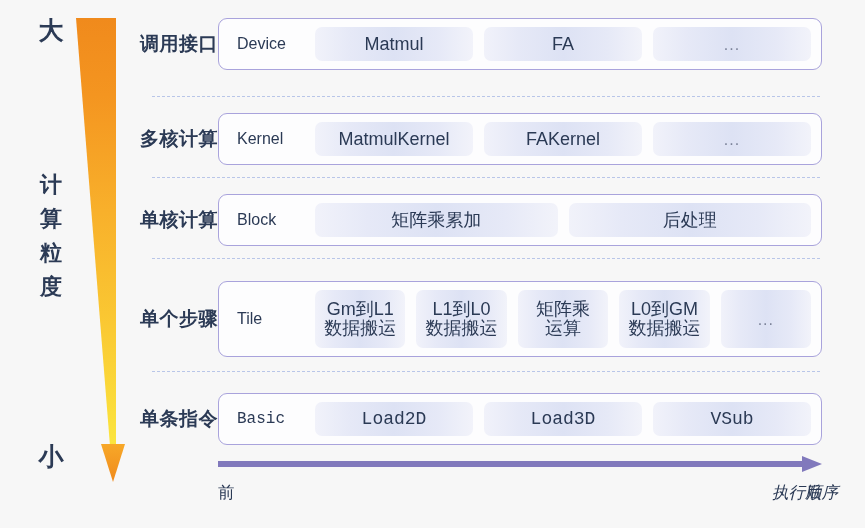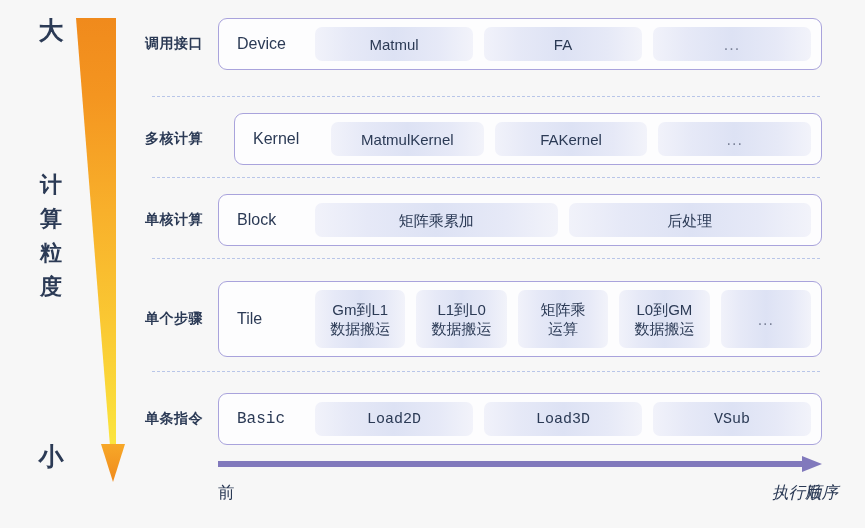"调用接口" .row-label { font-size: 14px -> 19px; text-align: center -> right }
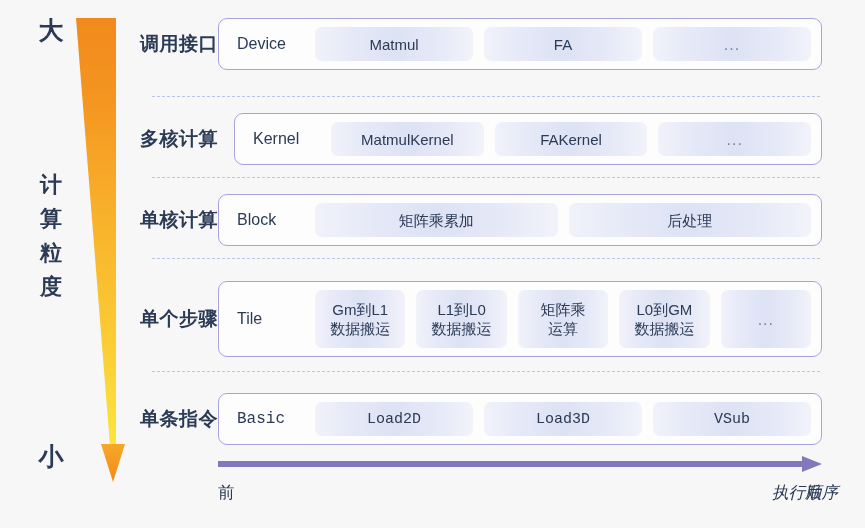"Matmul" .chip { font-size: 15px -> 18px }
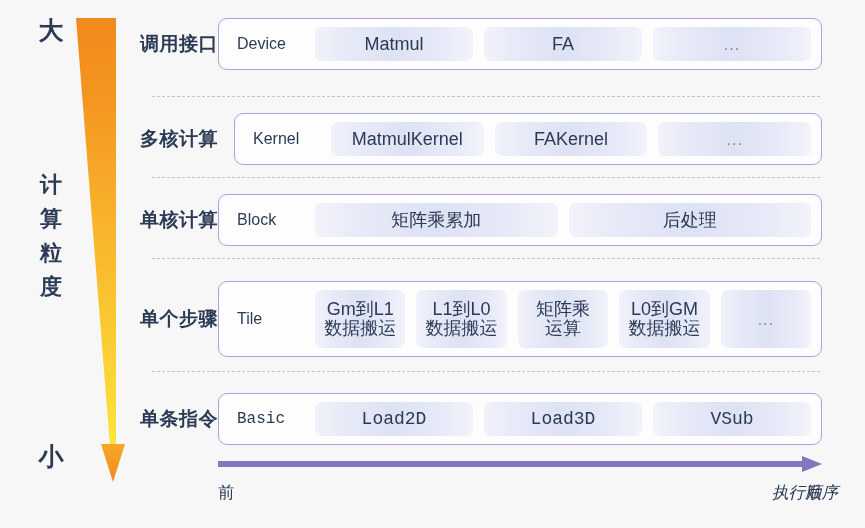"多核计算" div.row { gap: 16px -> none }
